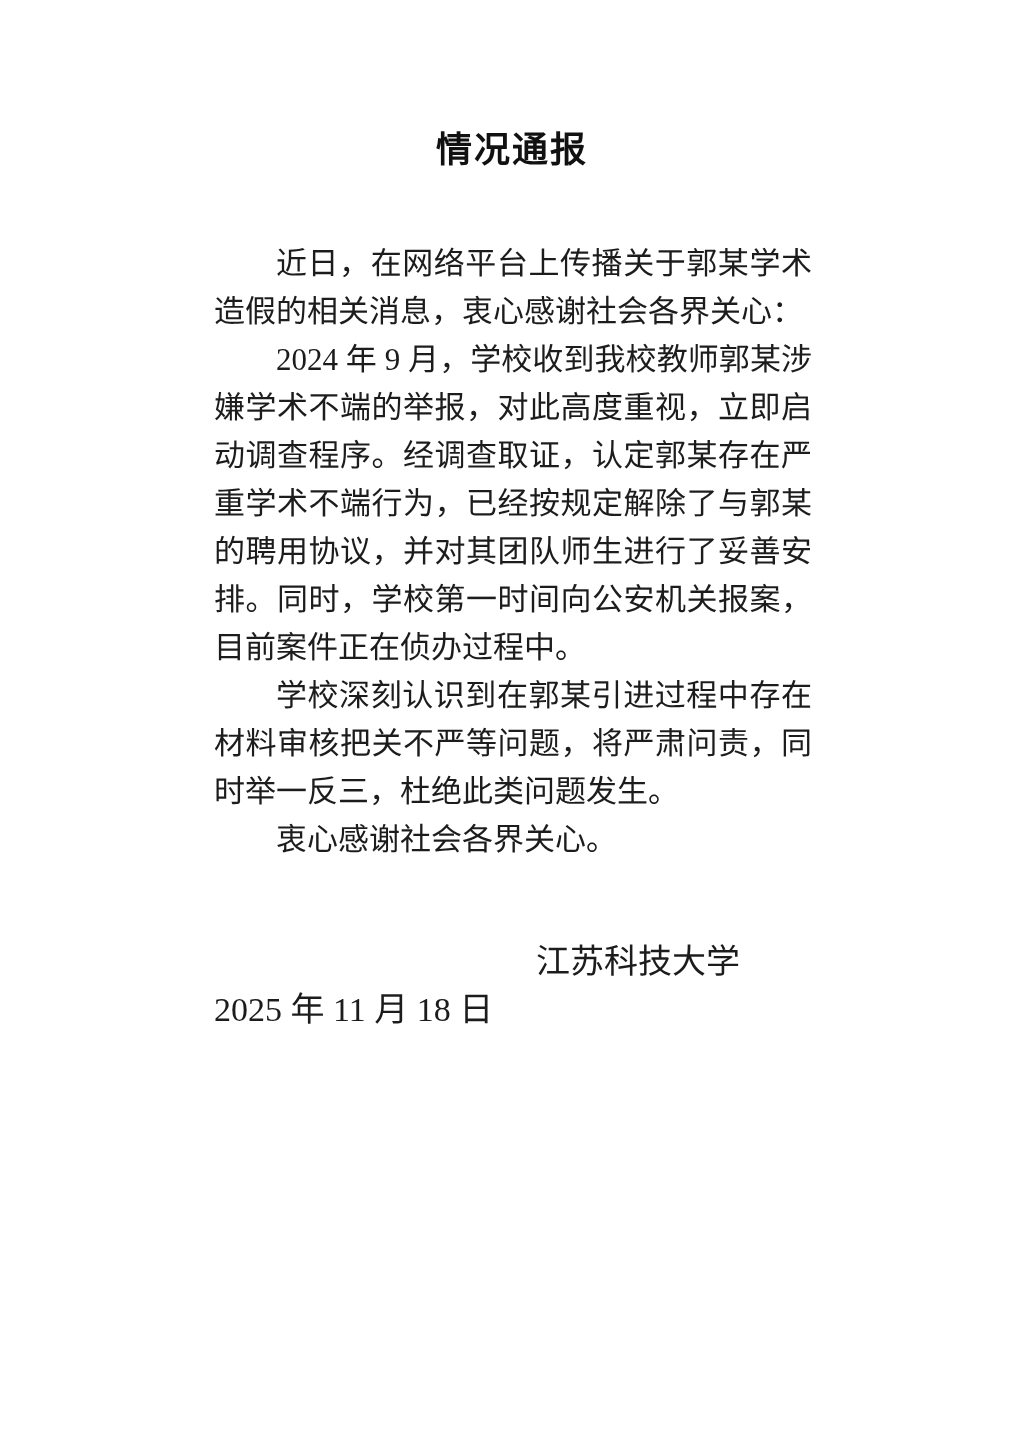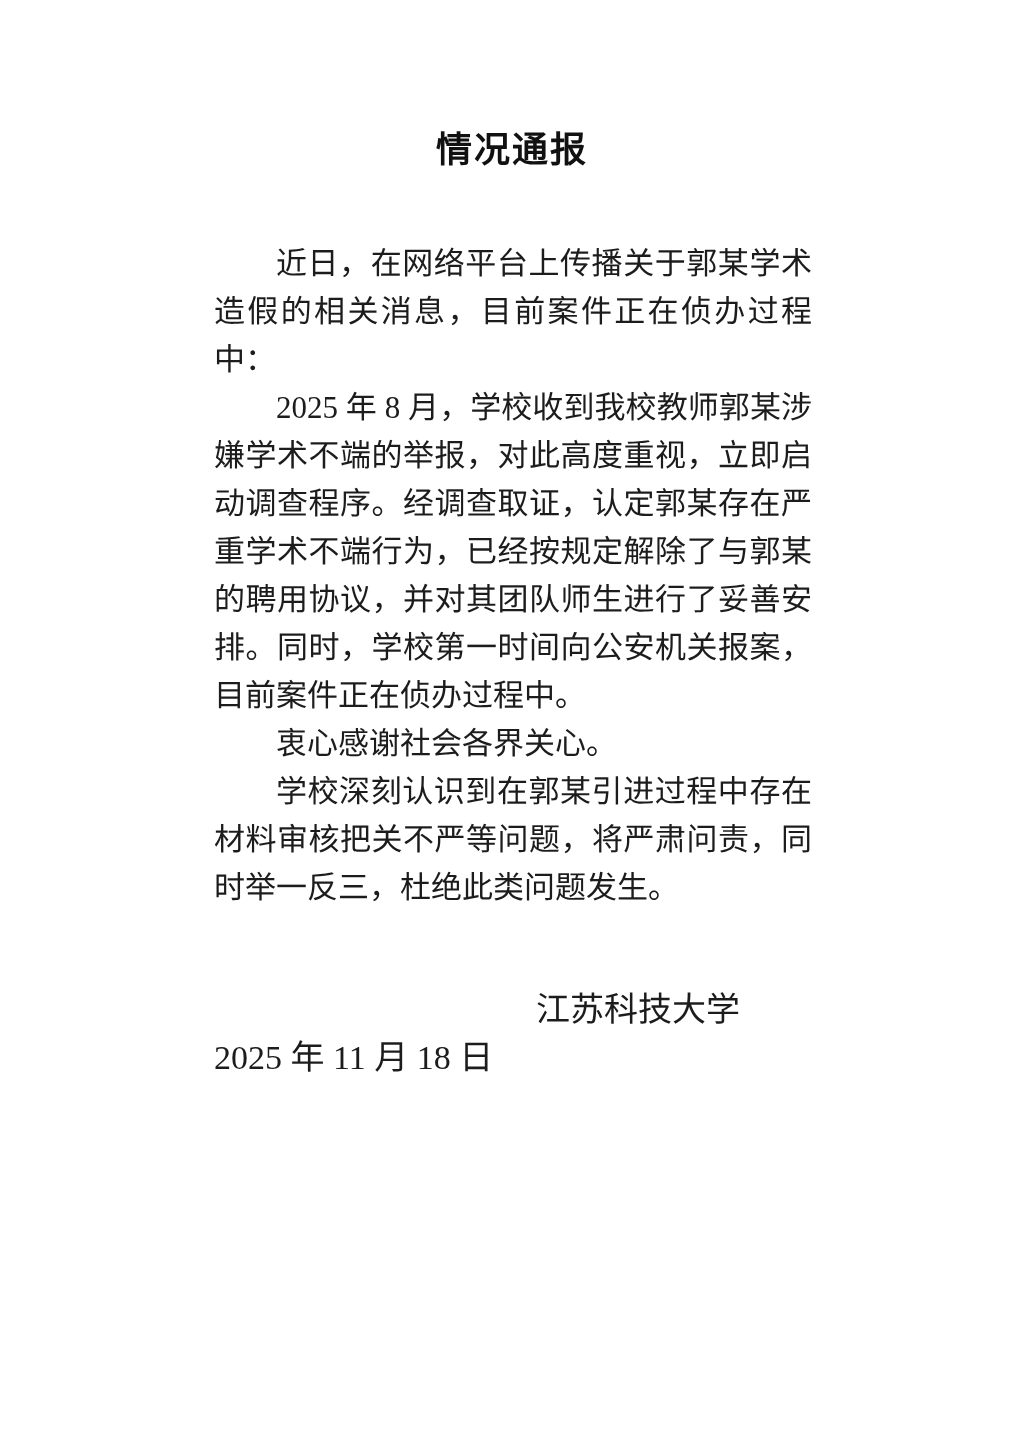"近日，在网络平台上传播关于郭某学术造假的相关消息，目前案件正在侦办过程中：" p { text: 目前案件正在侦办过程中 -> 衷心感谢社会各界关心 }
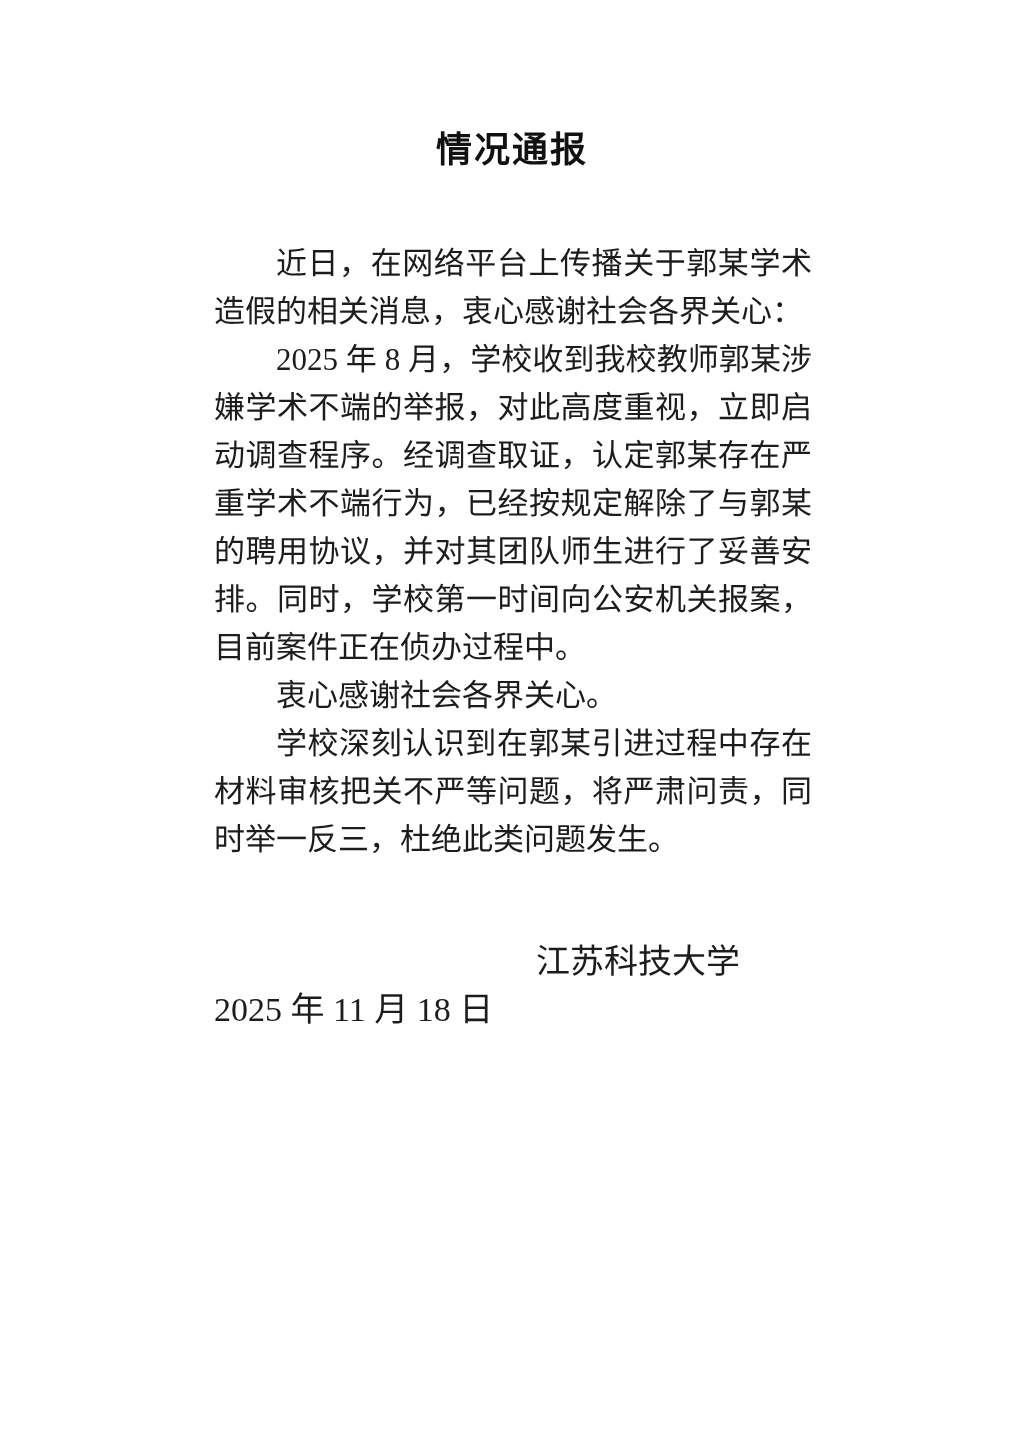"2025 年 8" p { text: 2025 年 8 -> 2024 年 9 }
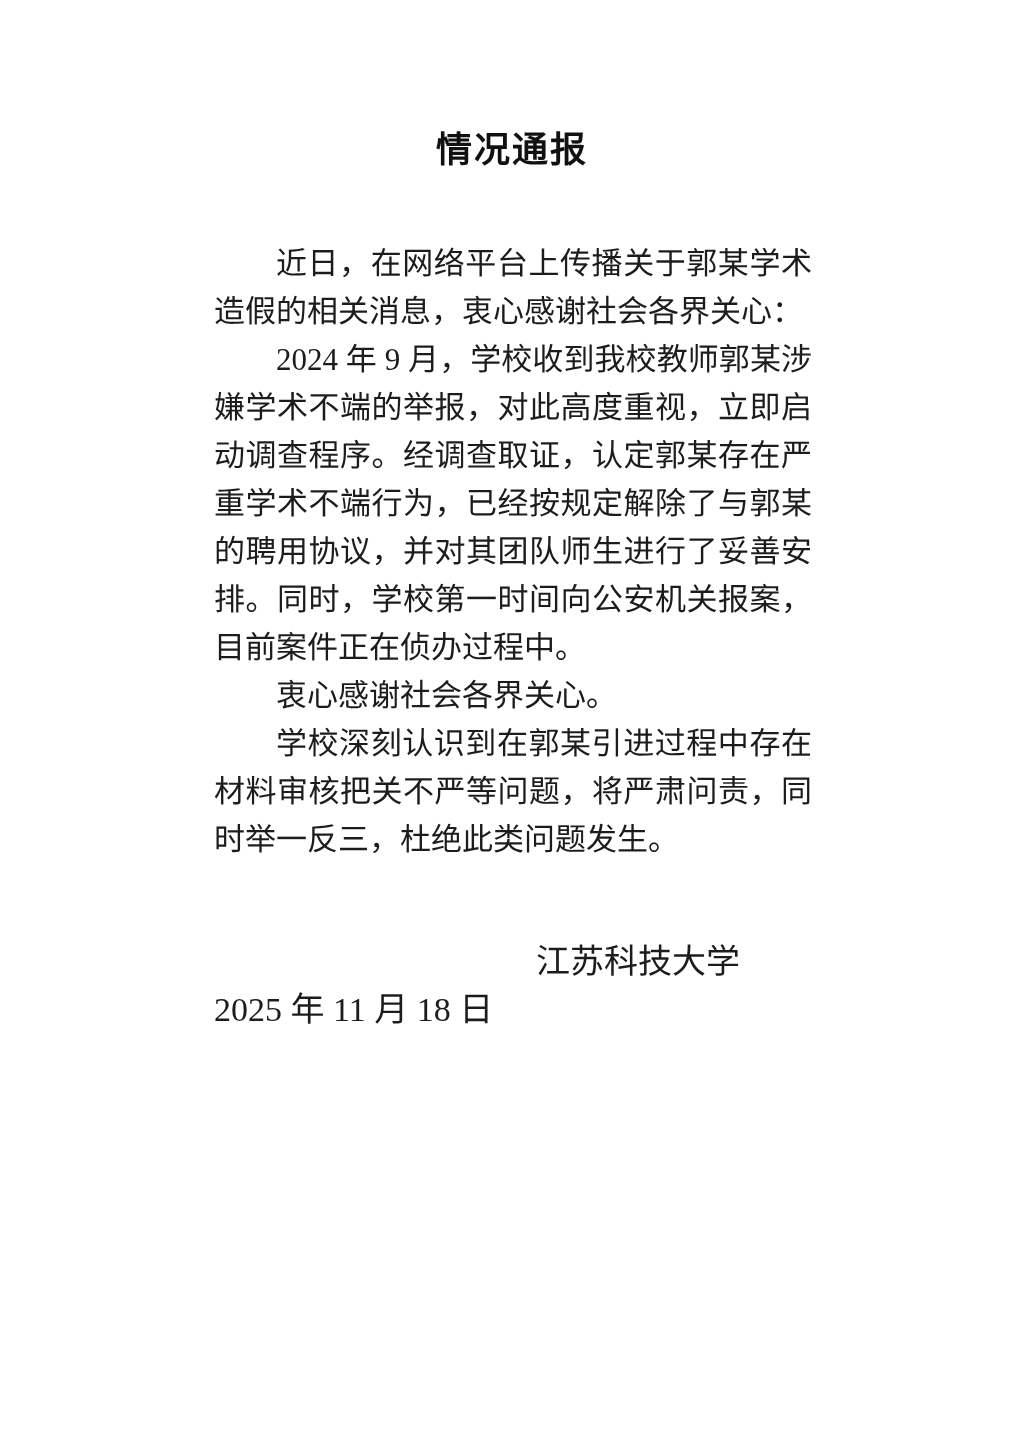"衷心感谢社会各界关心。" p { order: before "学校深刻认识到在郭某引进过程中存在材料审核把关不严等问题，将严肃问责，同时举一反" -> after "学校深刻认识到在郭某引进过程中存在材料审核把关不严等问题，将严肃问责，同时举一反" }
